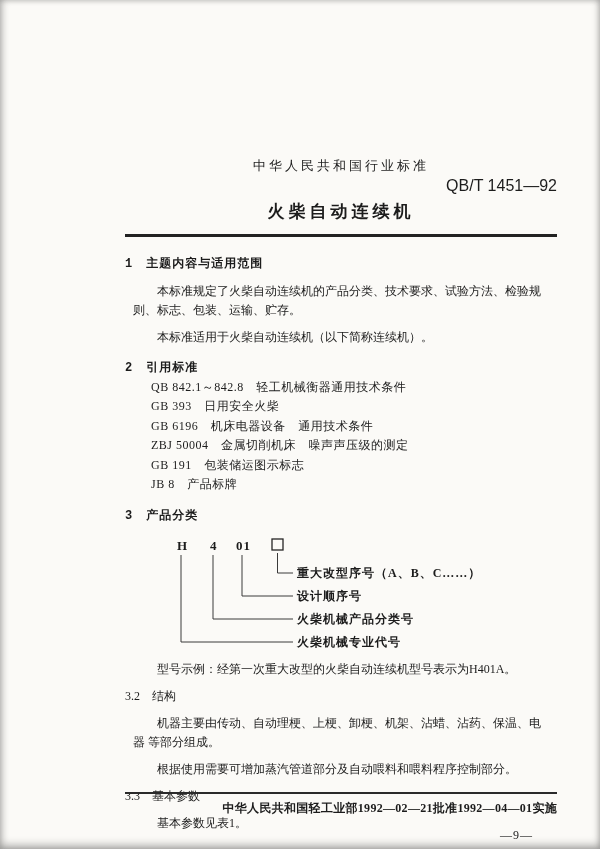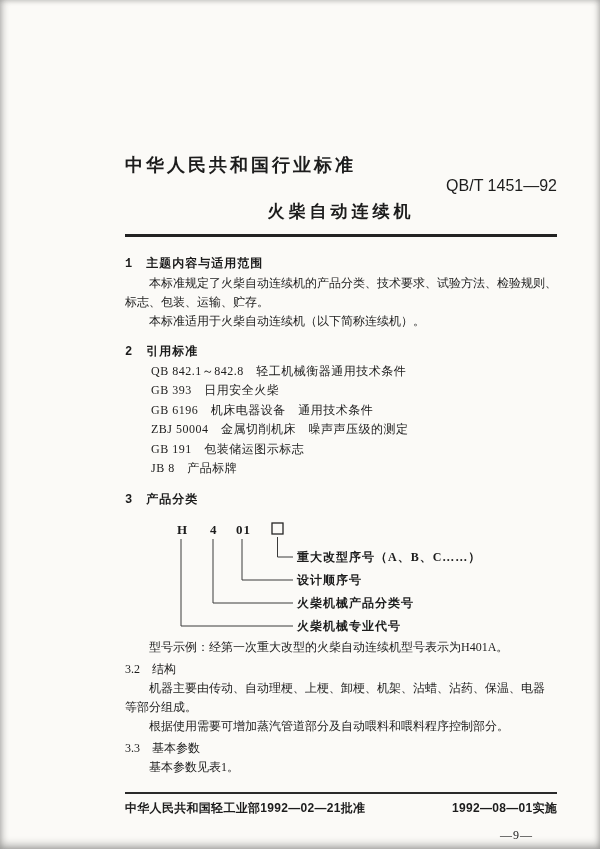"中华人民共和国行业标准" .std-label { font-size: 18px -> 13px; font-weight: bold -> normal; text-align: left -> center }
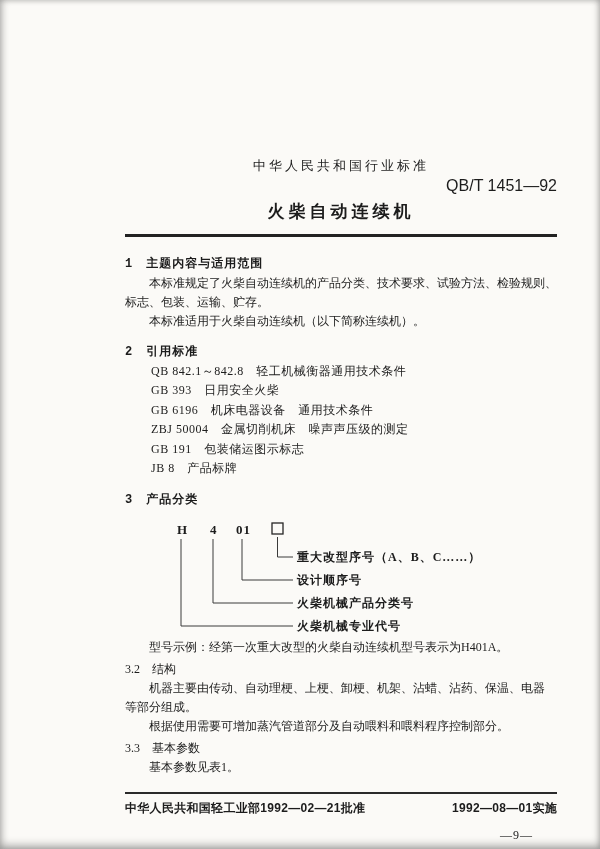"本标准规定了火柴自动连续机的产品分类、技术要求、试验方法、检验规则、标志、包装、" p { margin: 0 -> 8px }
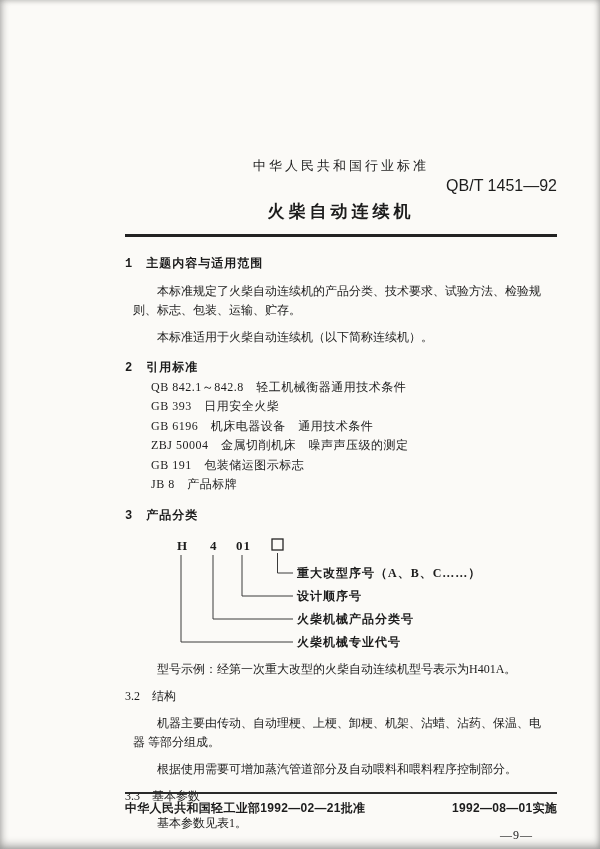"中华人民共和国轻工业部1992—02—21批准" .footer-row { font-family: Liberation Sans, sans-serif -> Liberation Serif, serif; justify-content: space-between -> flex-end }
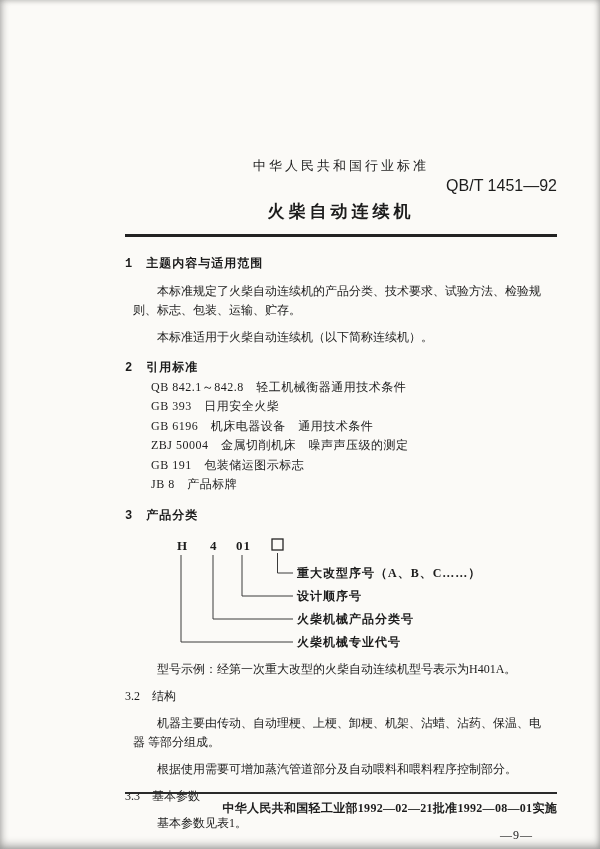"1992—08—01实施" span { text: 08 -> 04 }
